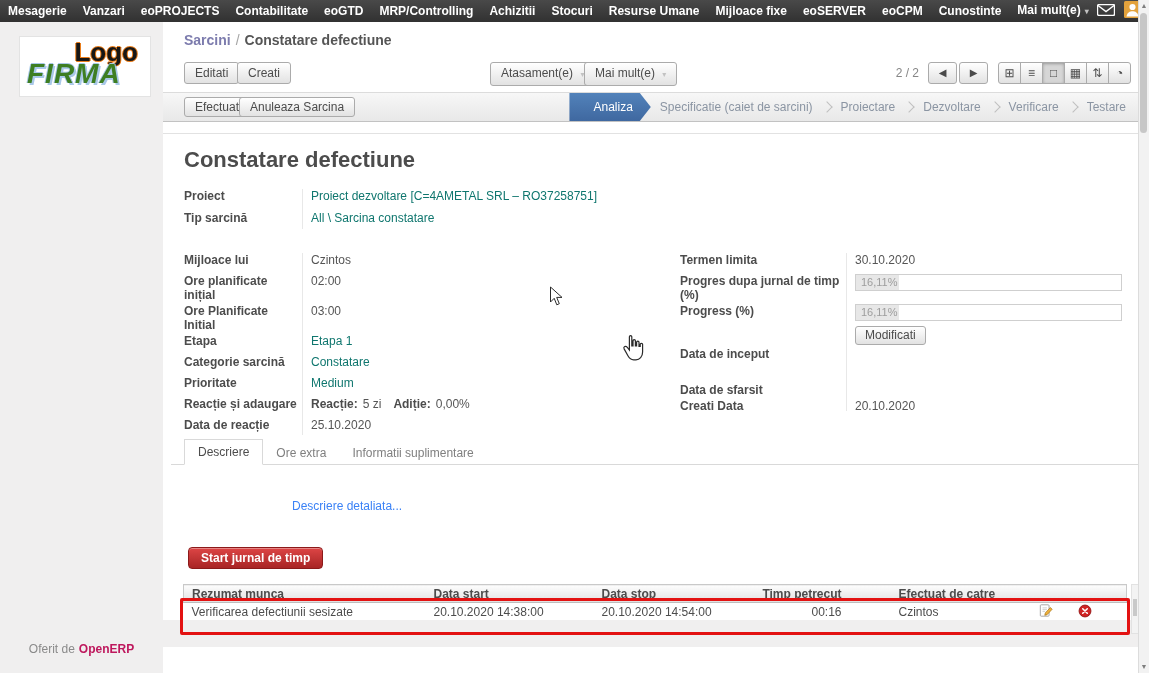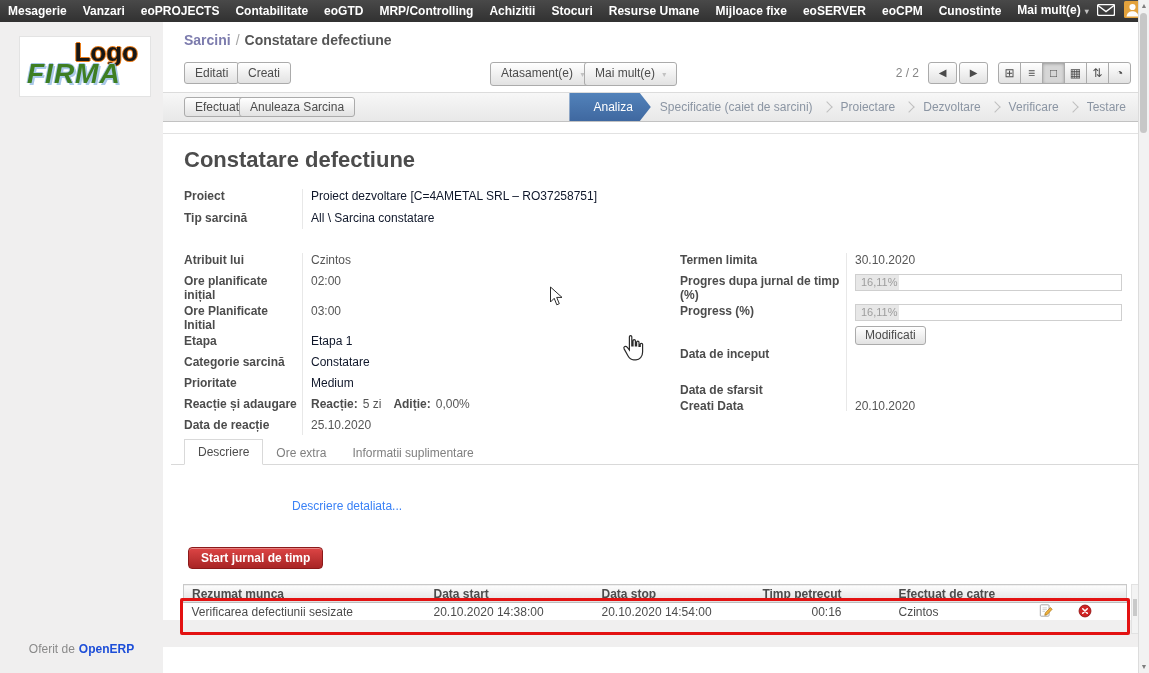"Proiect dezvoltare [C=4AMETAL SRL –" .link { color: #0f172a -> #0f766e }
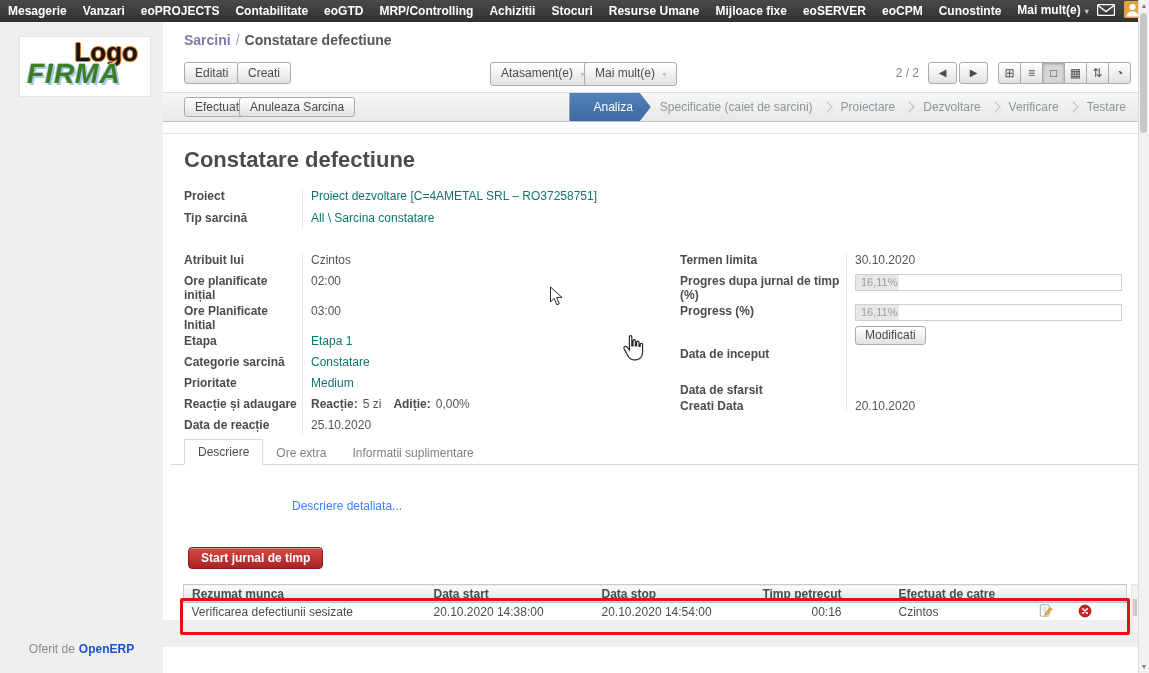"Atribuit lui" span.flabel { text: Atribuit -> Mijloace }
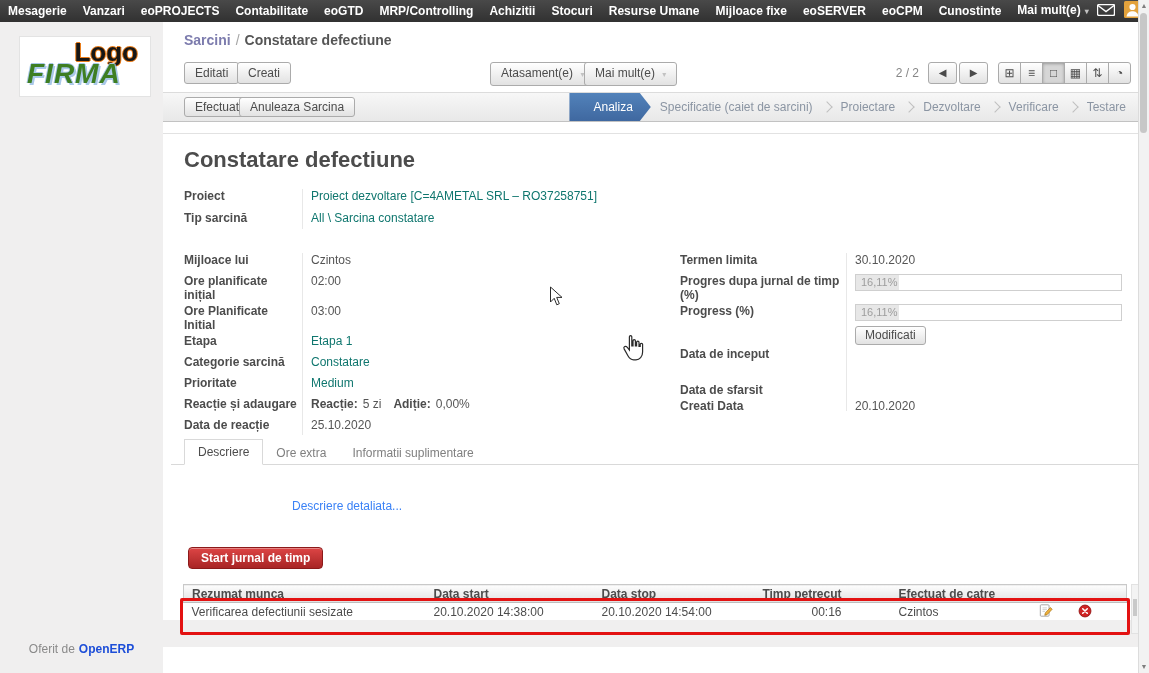"OpenERP" .sidebar-footer .brand { color: #1d4ed8 -> #be185d }
